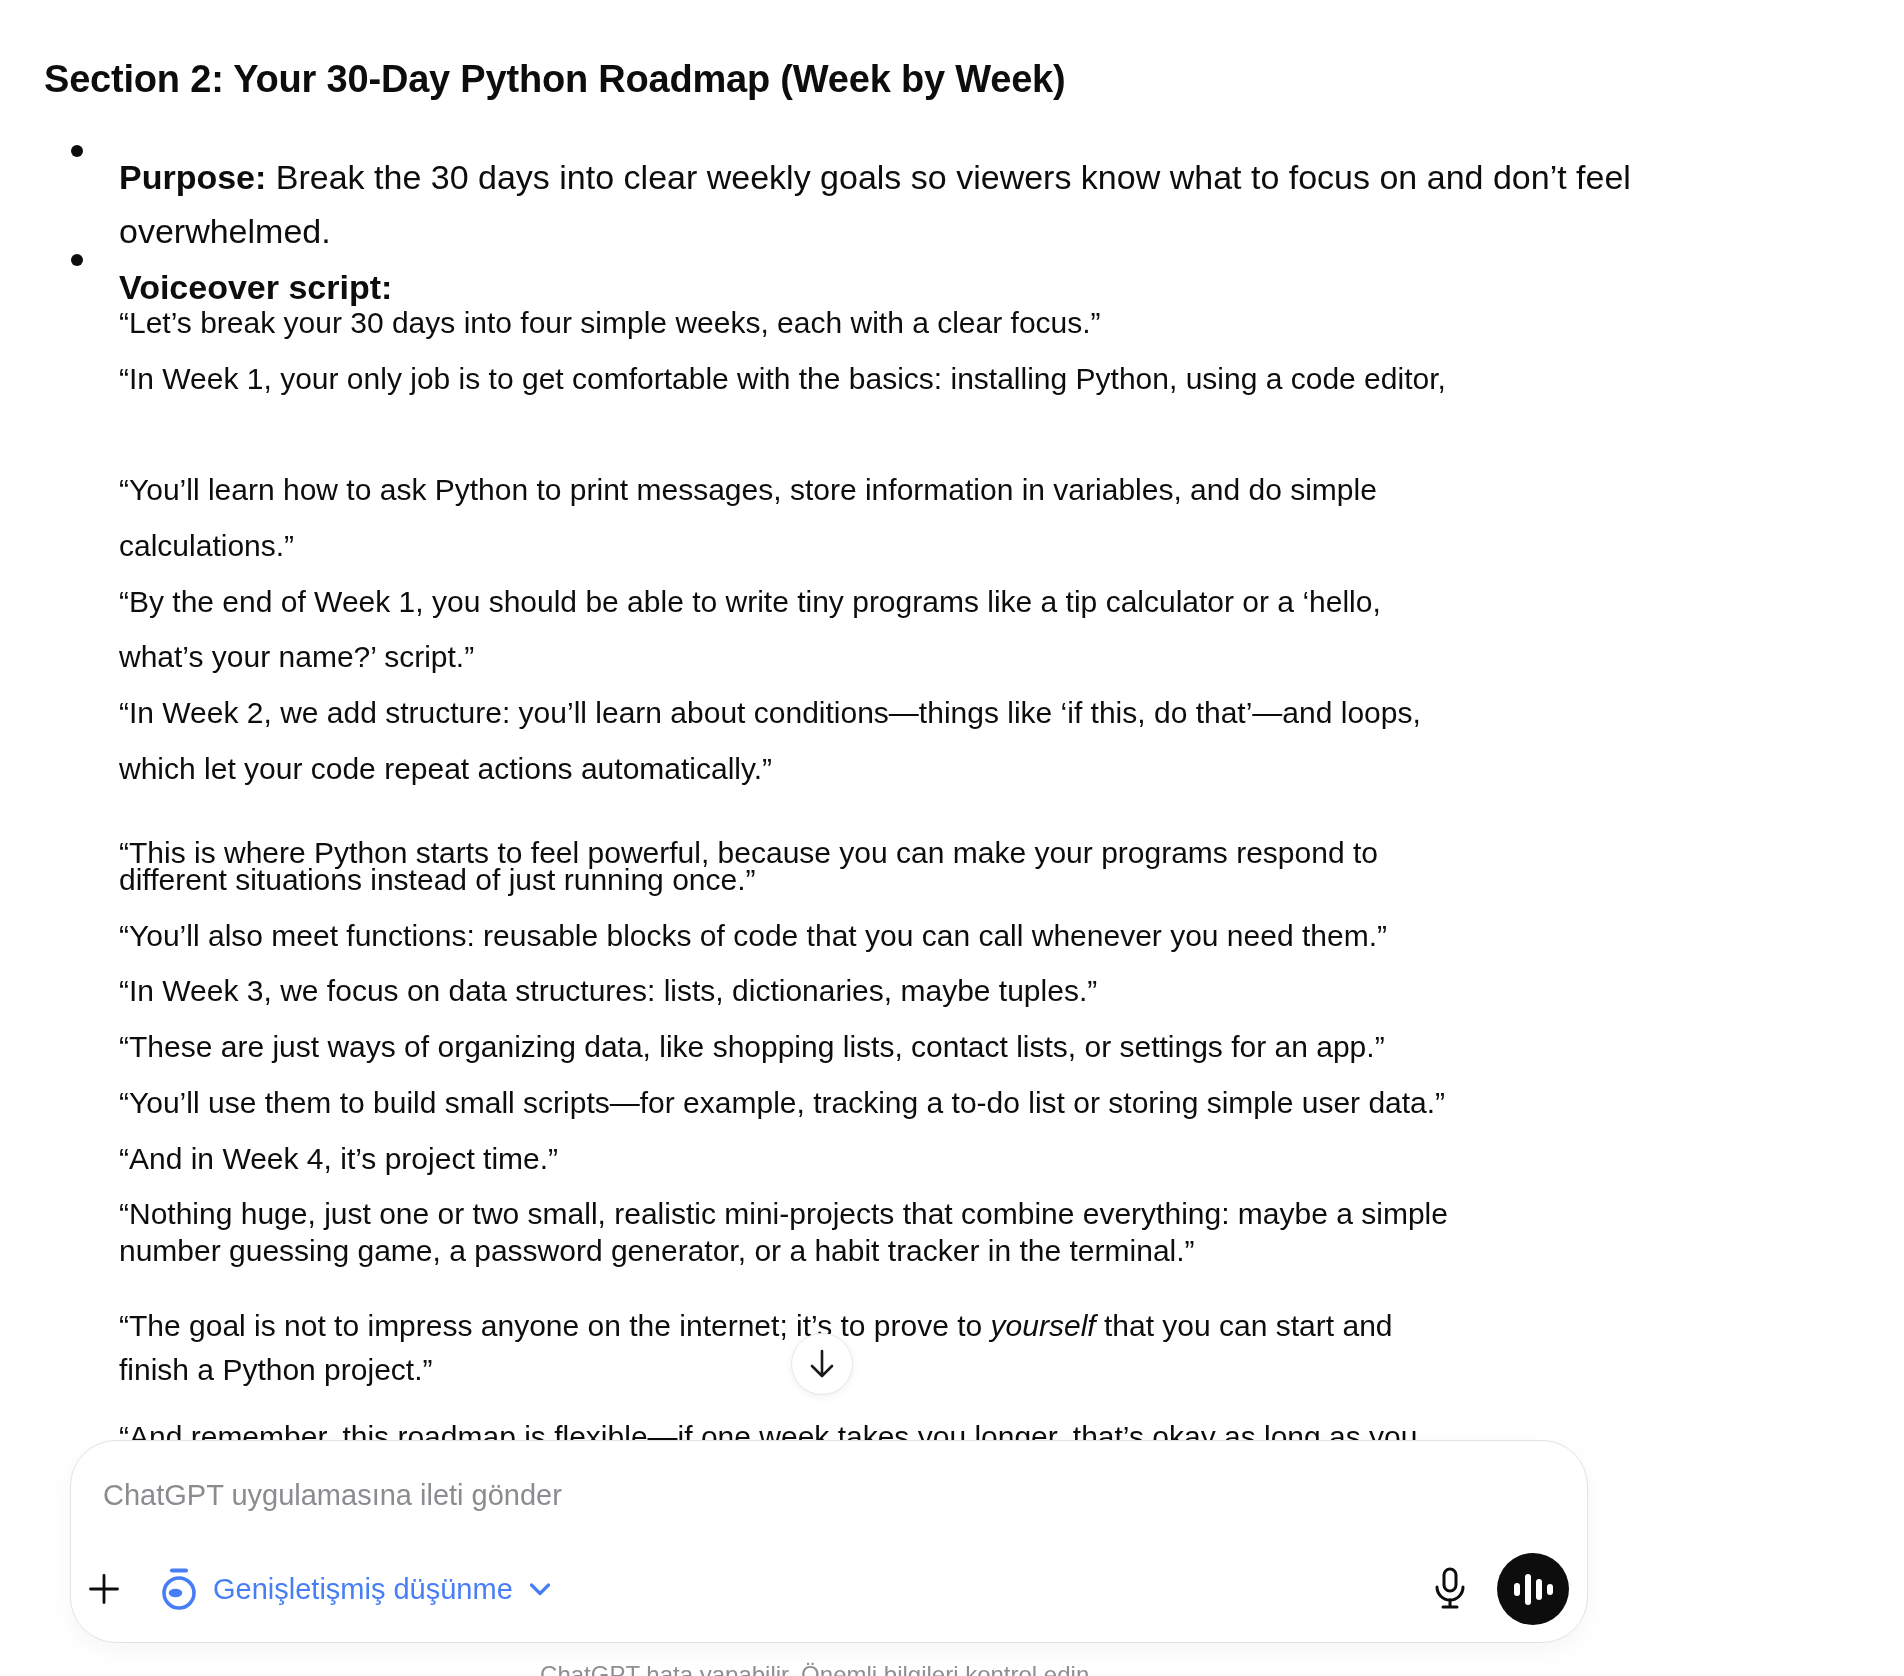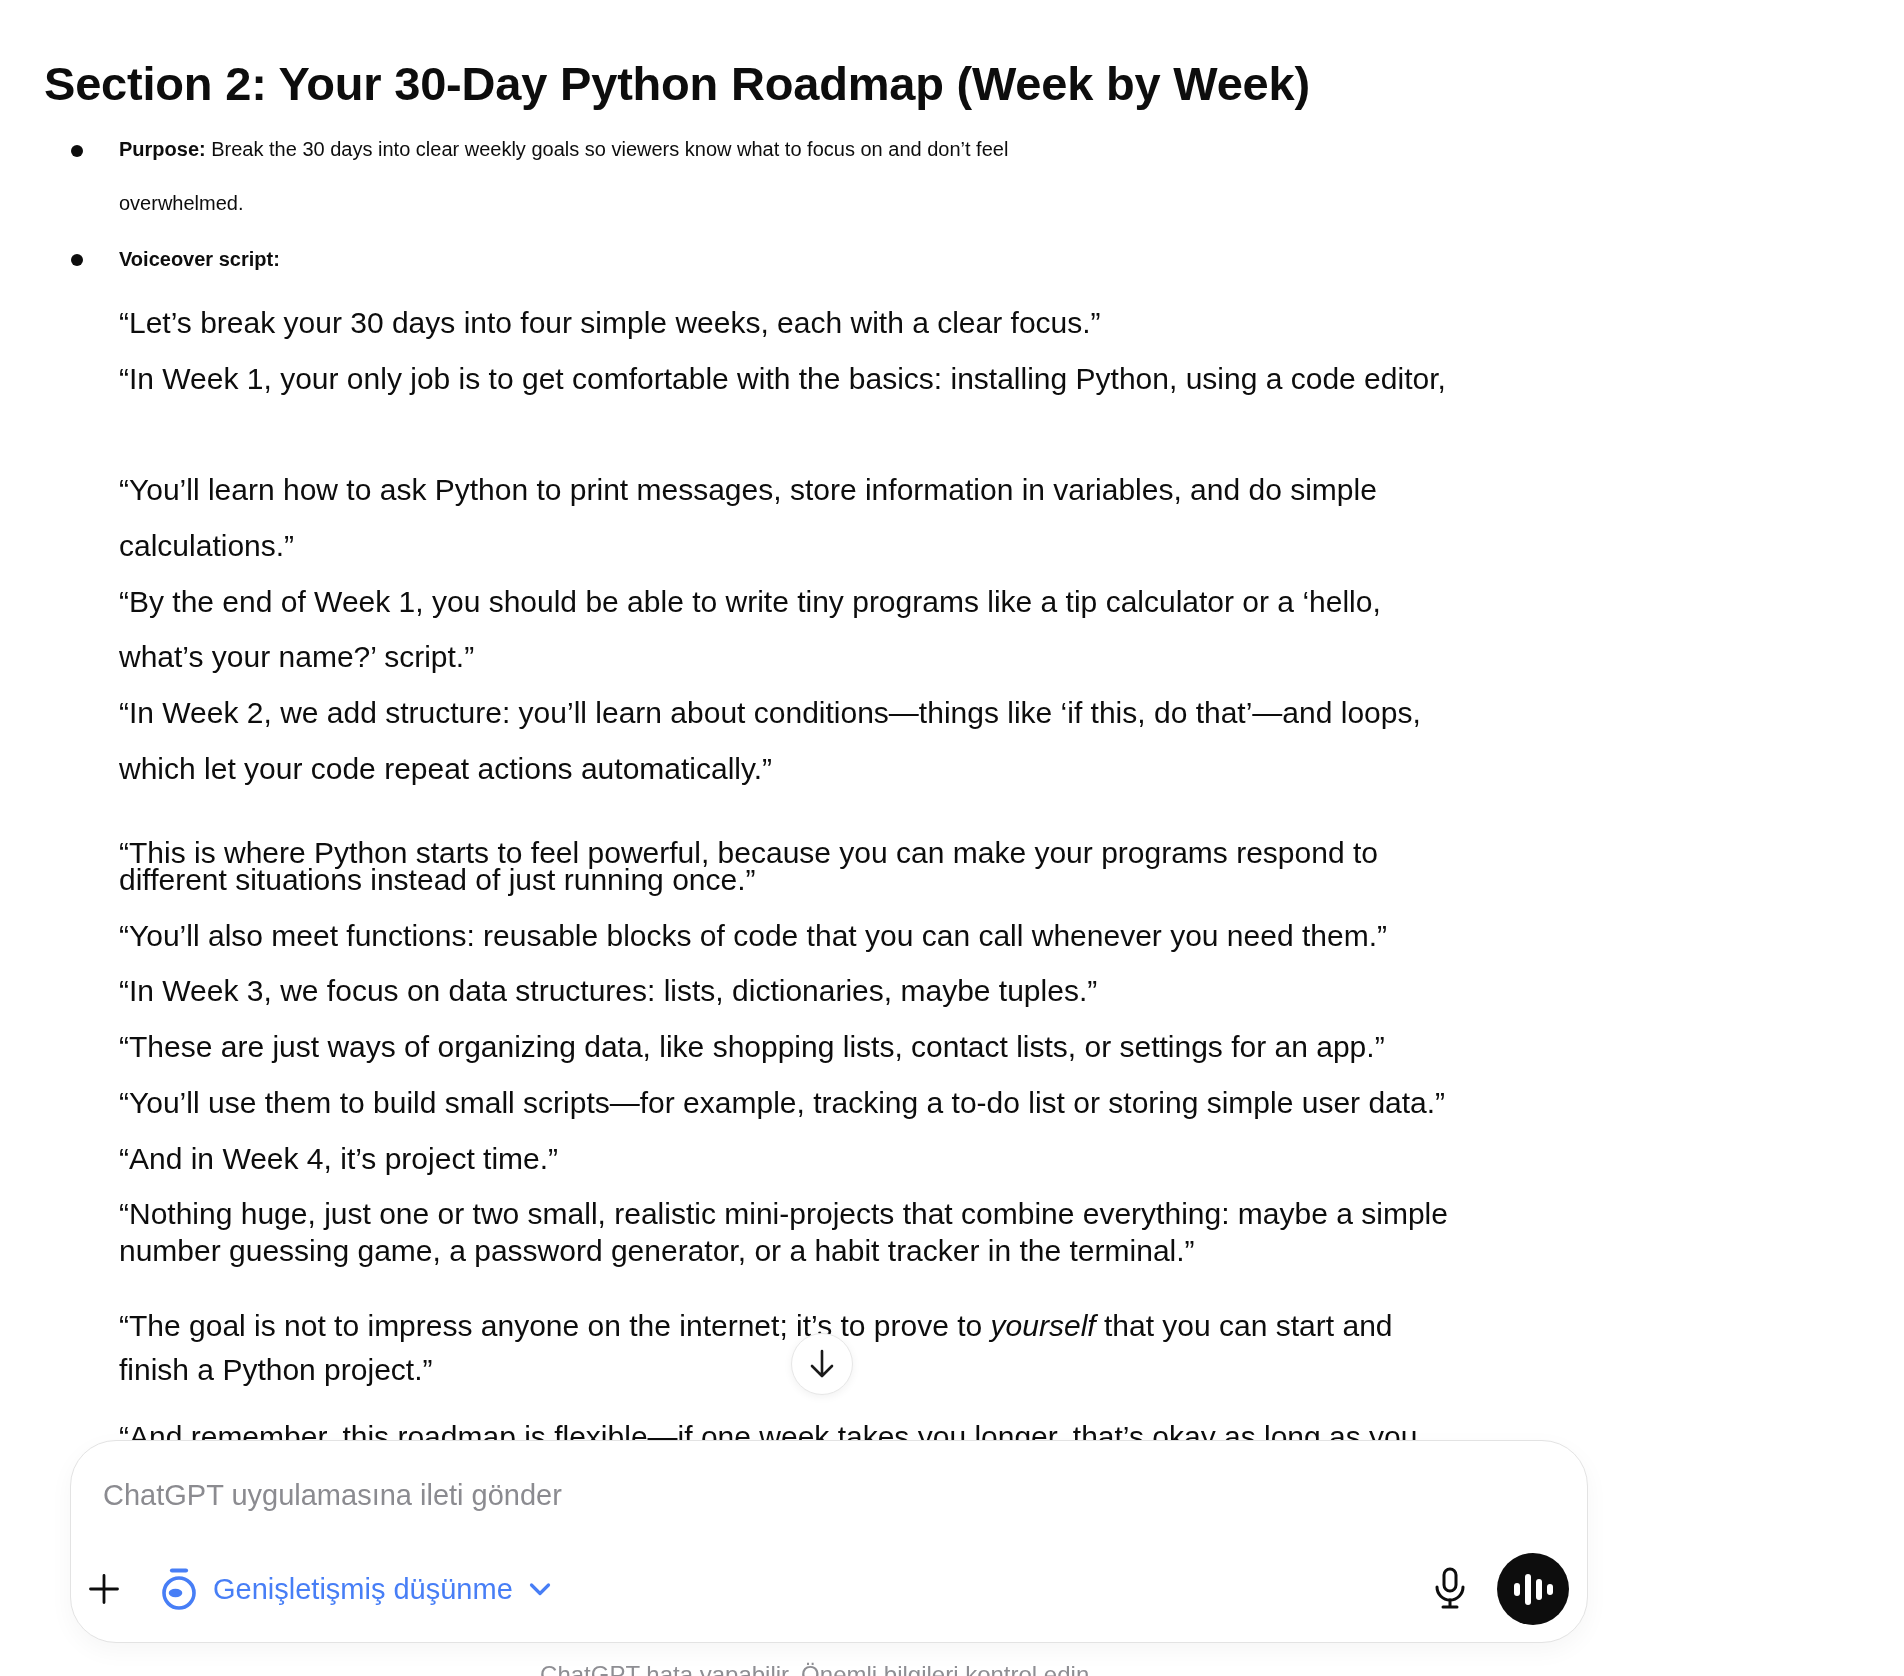"Section 2: Your 30-Day Python" .heading { font-size: 47px -> 38px }
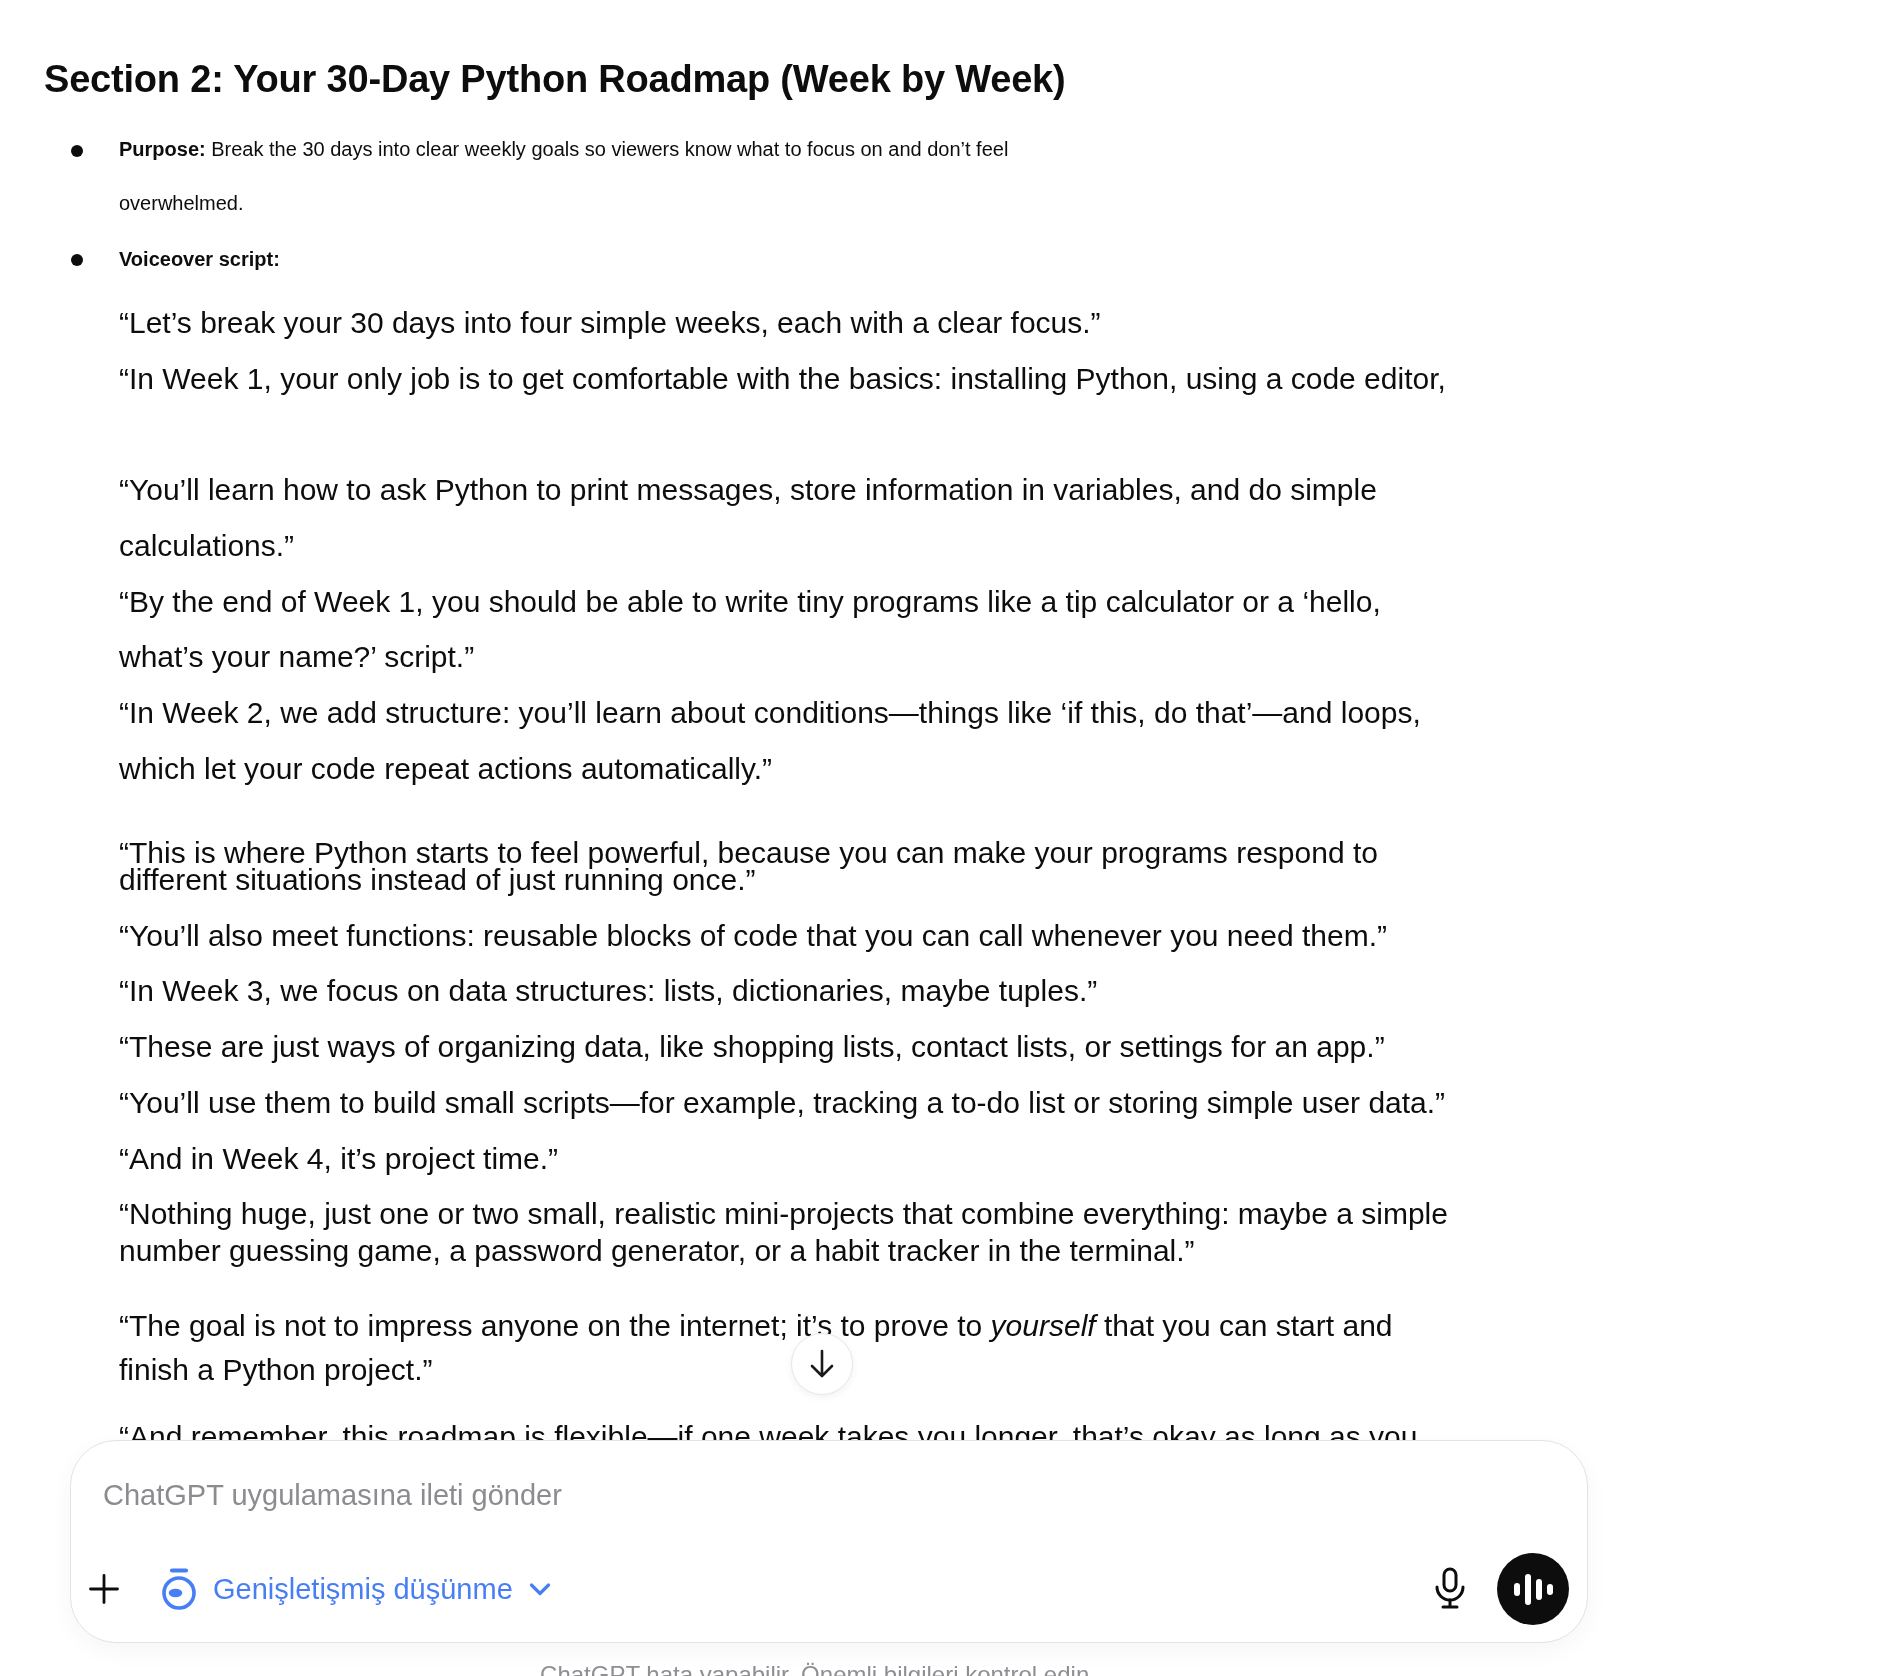"Purpose: Break the 30 days" .body-line { font-size: 20px -> 34px; margin-top: none -> 21px }
